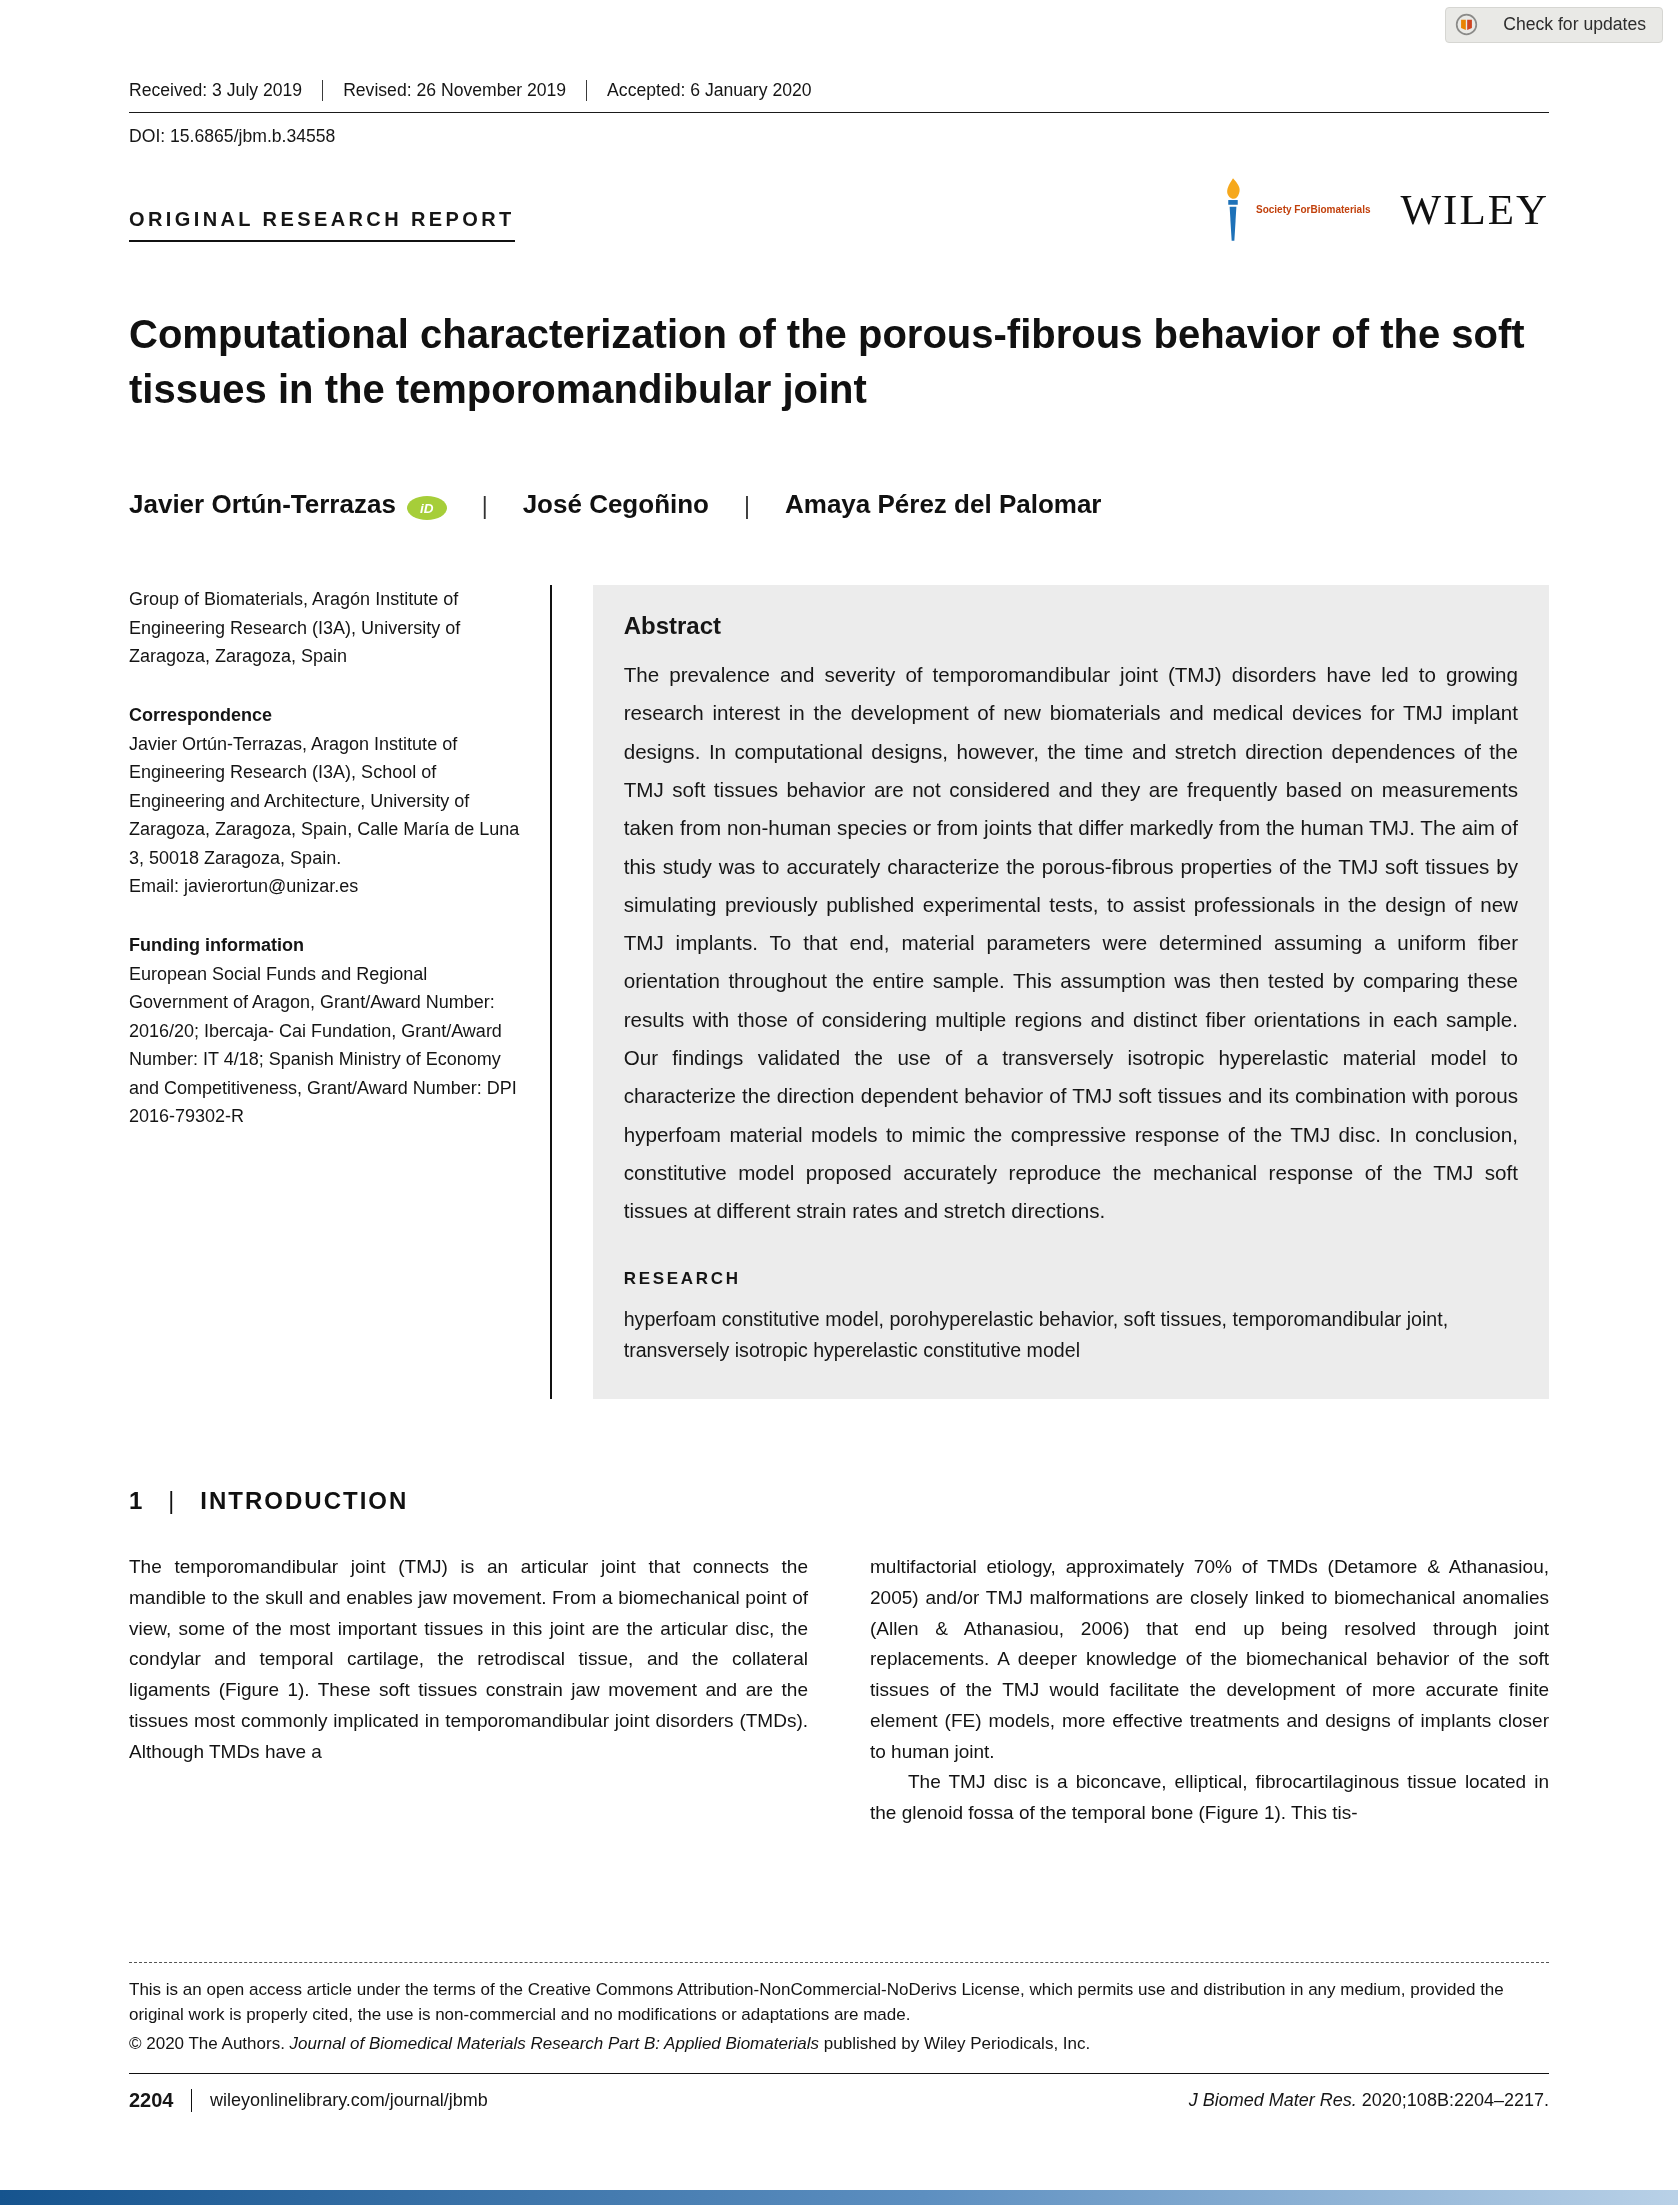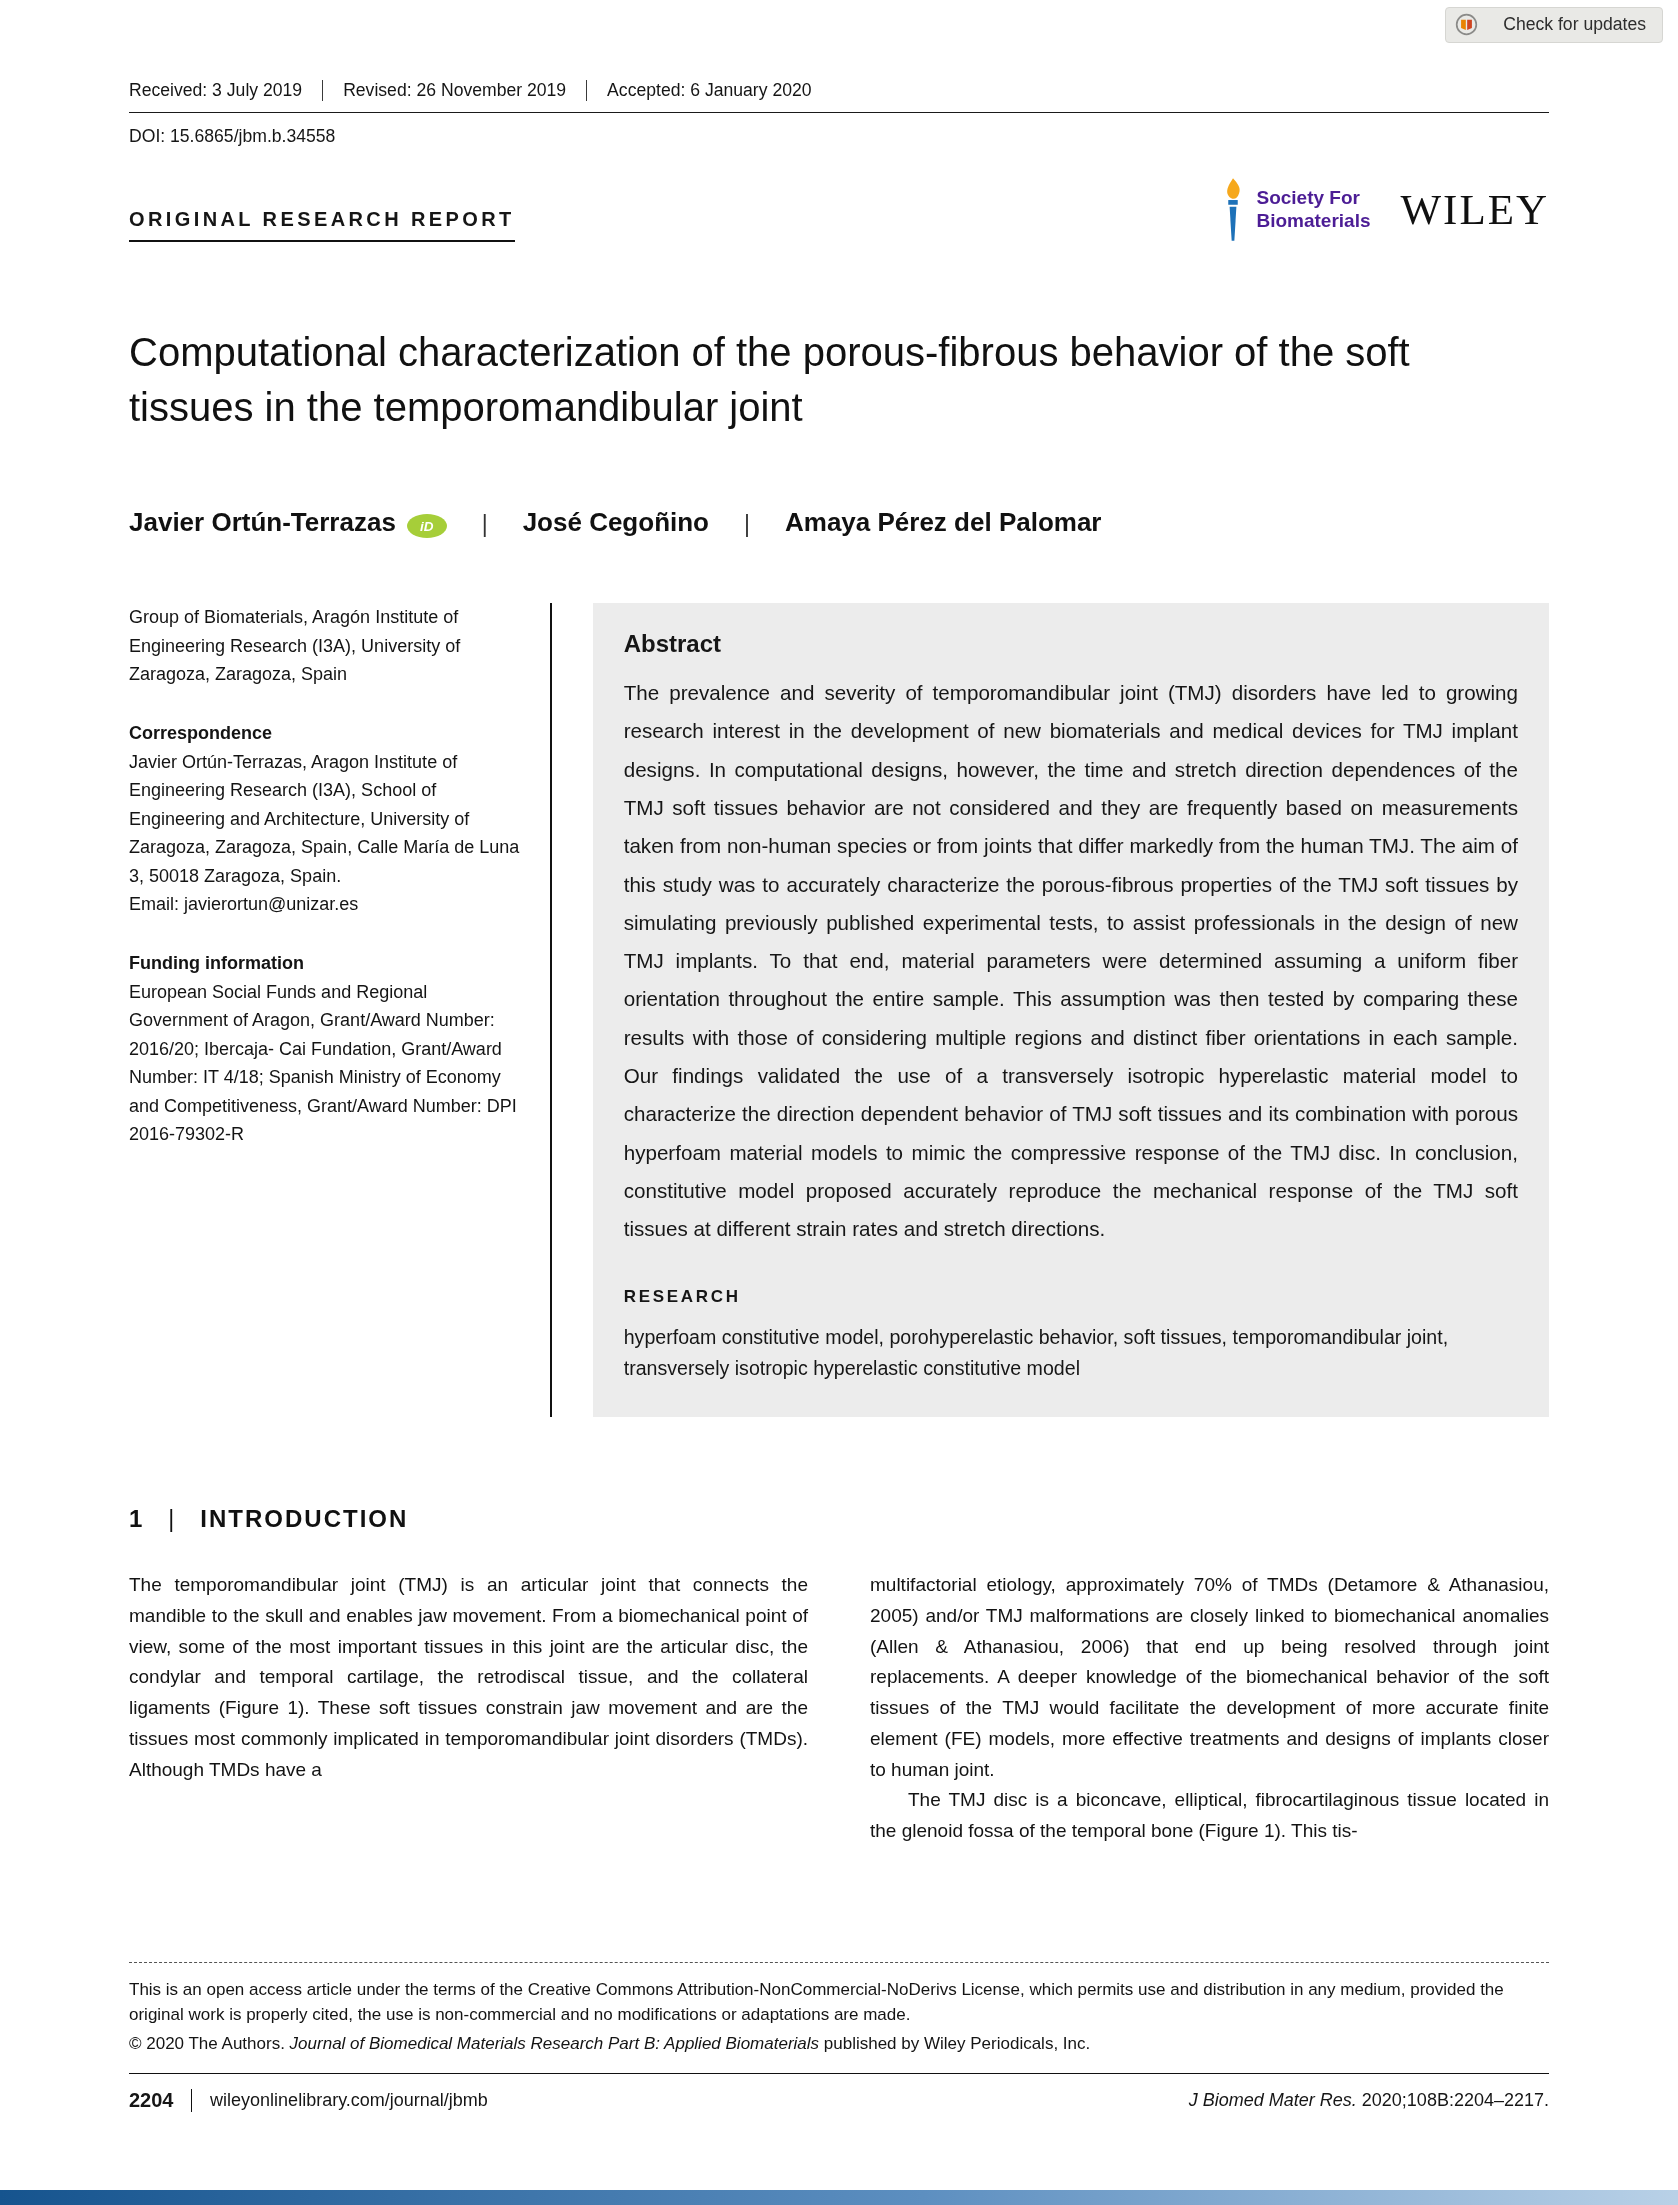"Society For" .society-text { color: #4c1d95 -> #c2410c; flex-direction: column -> row; font-size: 19px -> 10px }
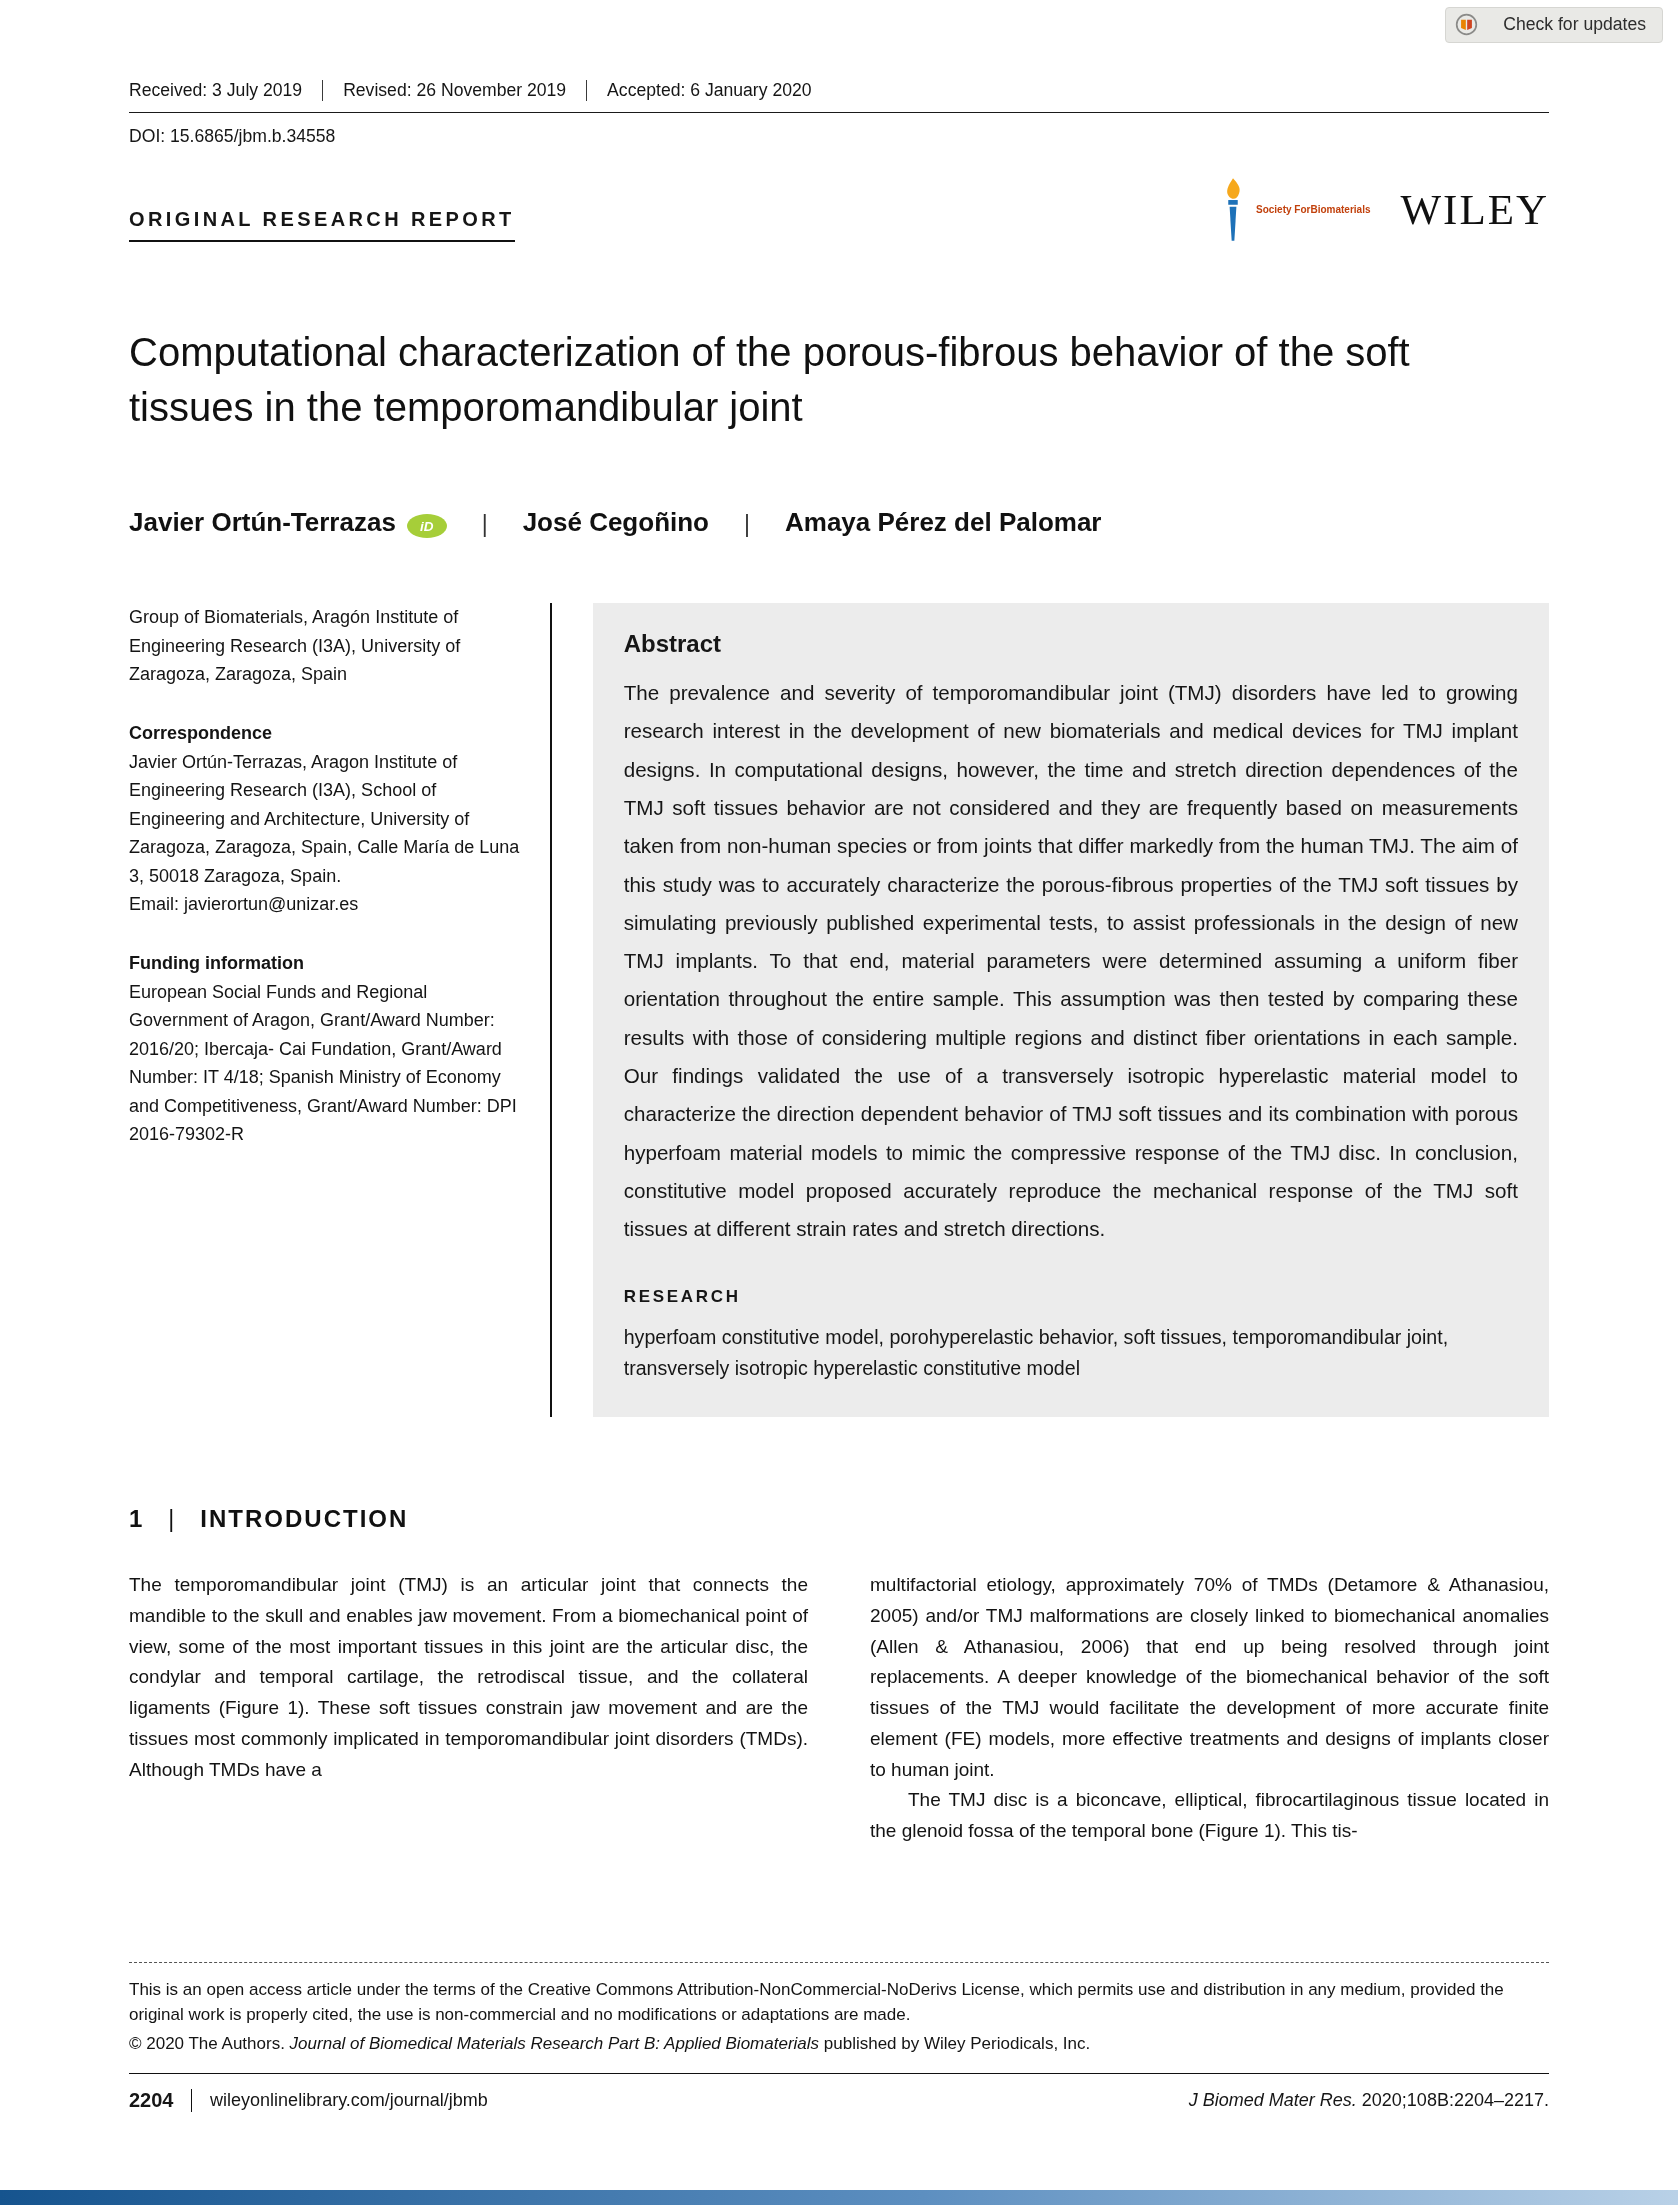"Computational characterization of the" .title { font-weight: 400 -> 700; margin-top: 83px -> 65px }
